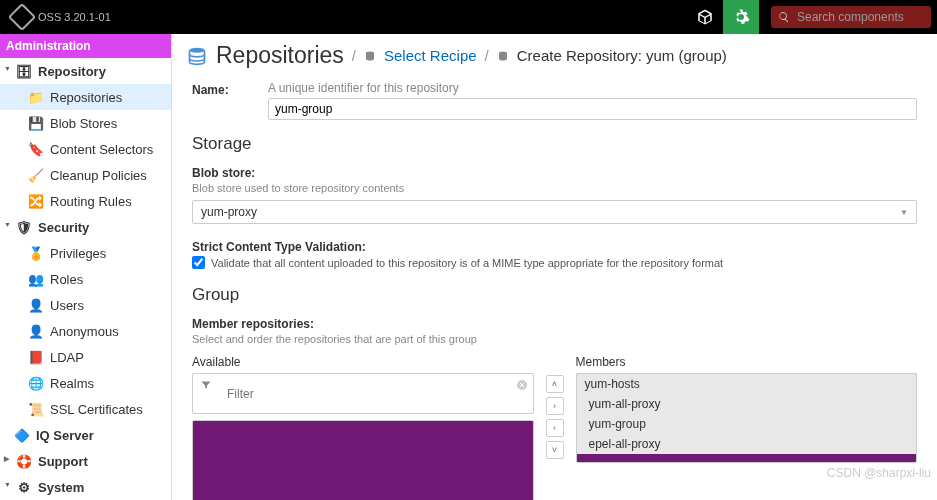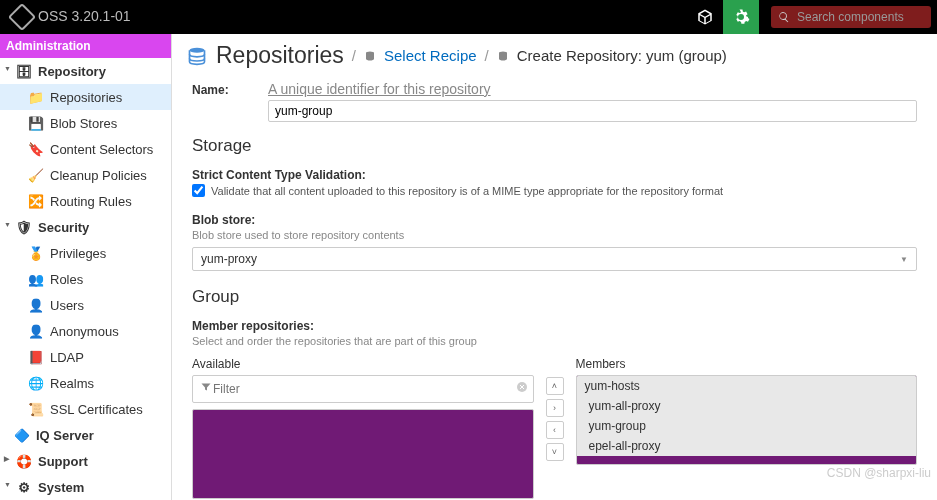"OSS 3.20.1-01" .brand-sub { font-size: 14px -> 11px }
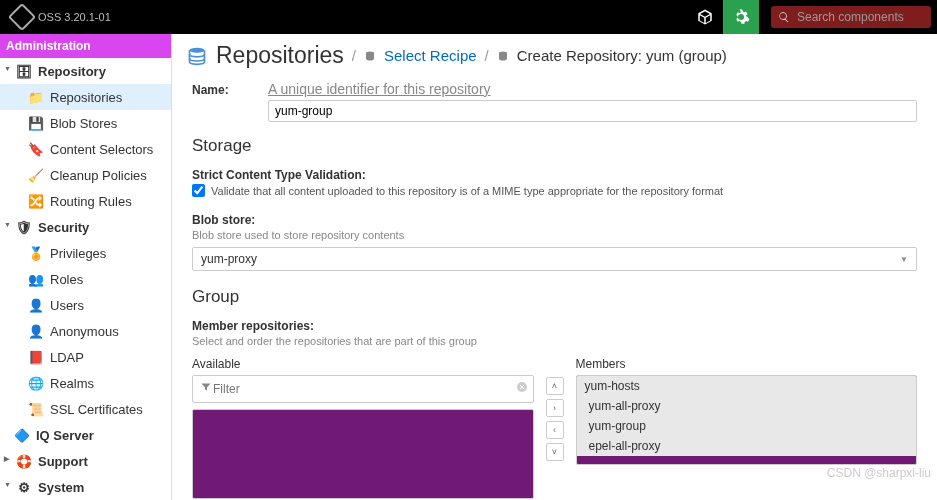"A unique identifier for this" .form-desc { font-size: 14px -> 12px; text-decoration: underline -> none }
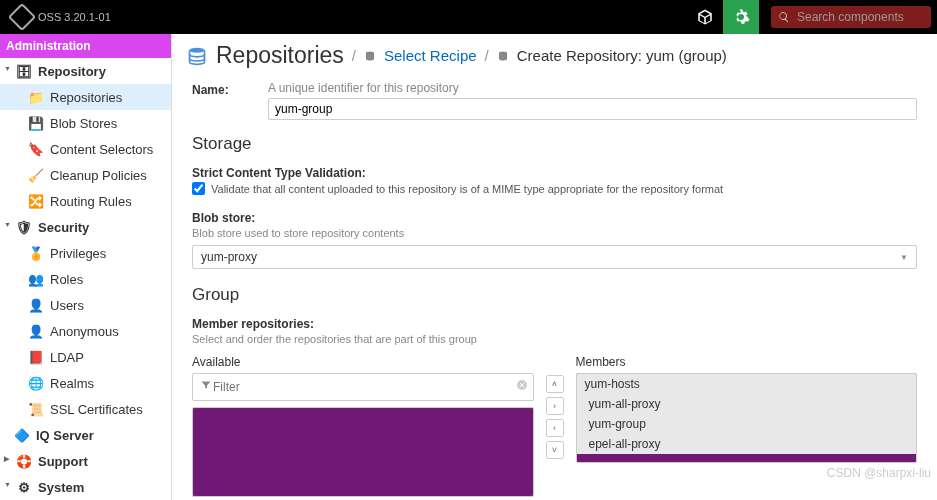"Strict Content Type Validation:" div.storage-block { order: before "Blob store:" -> after "Blob store:" }
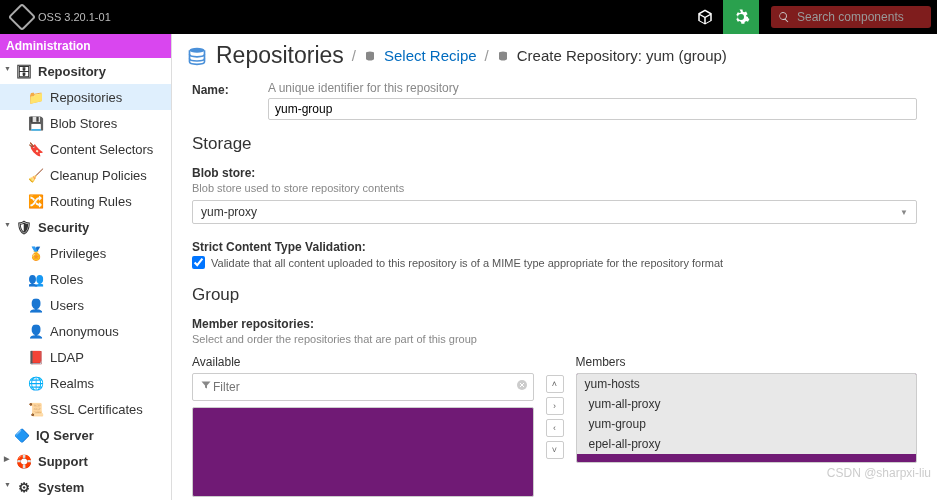"Filter" .filter-box input { height: 28px -> 41px; padding: 0 24px 0 20px -> 0 24px 0 34px }
